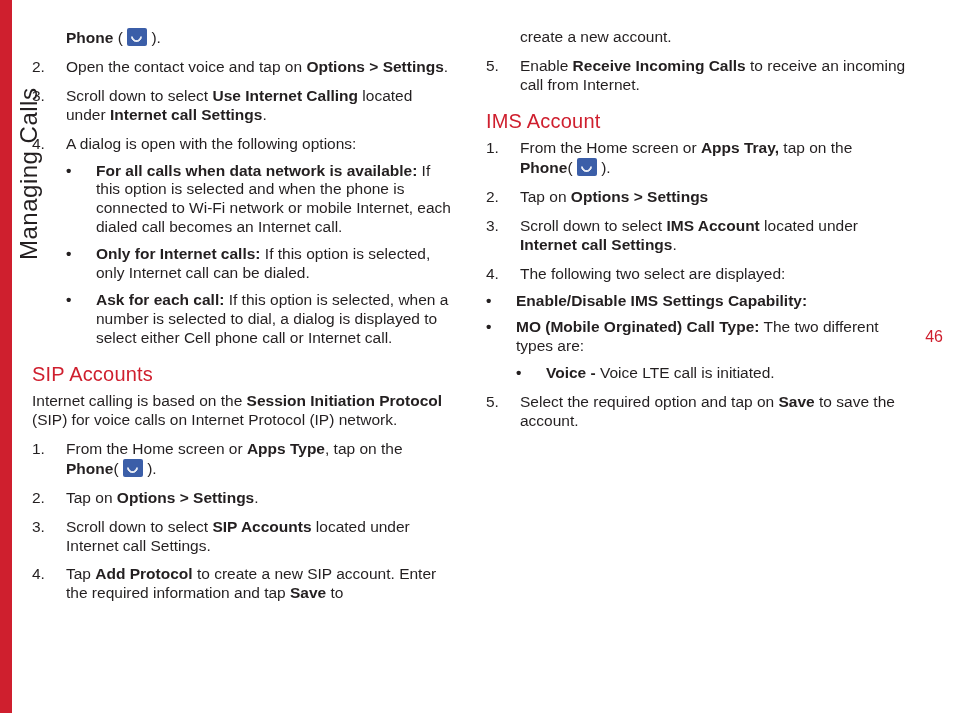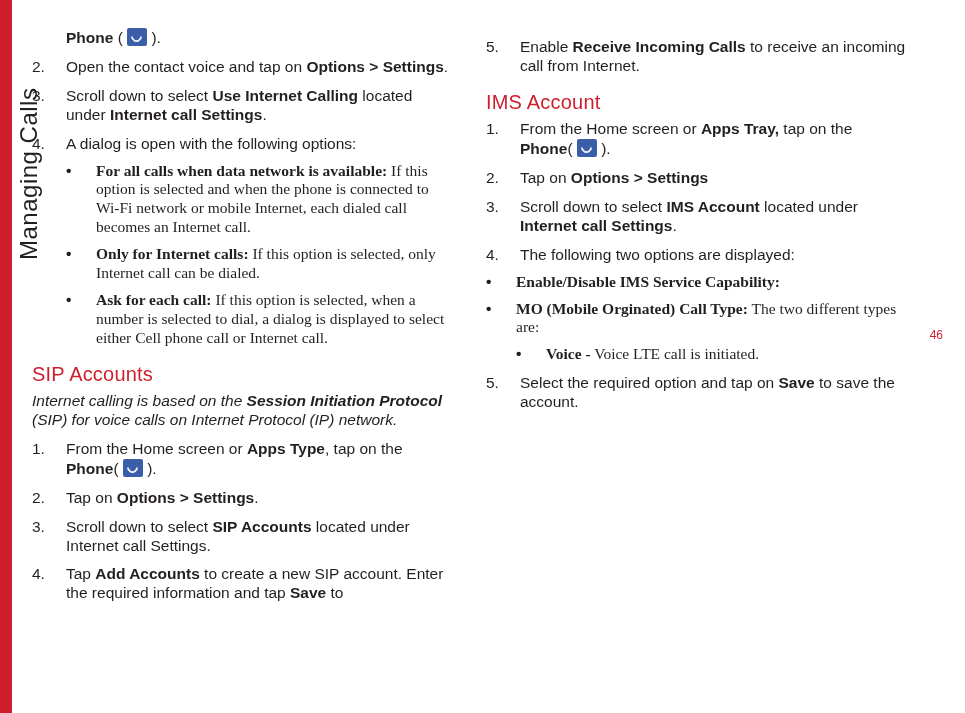"create a new account." div.indent-body { html: none -> <div>create a new account.</div> }
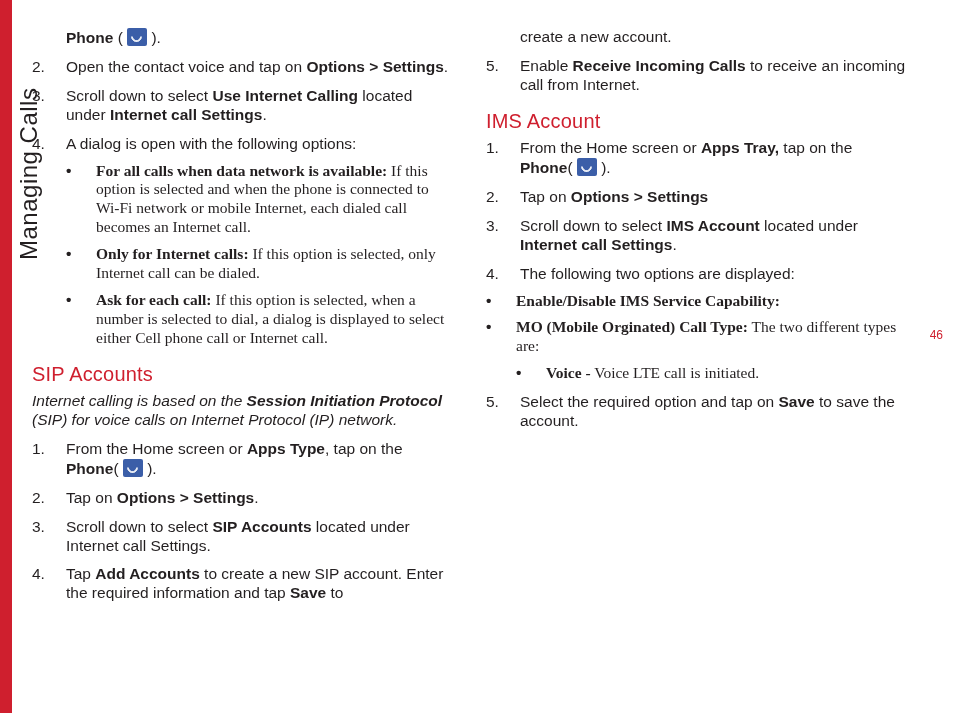"For all calls when data" ul.bul > li > .body { font-family: Liberation Serif, serif -> none }
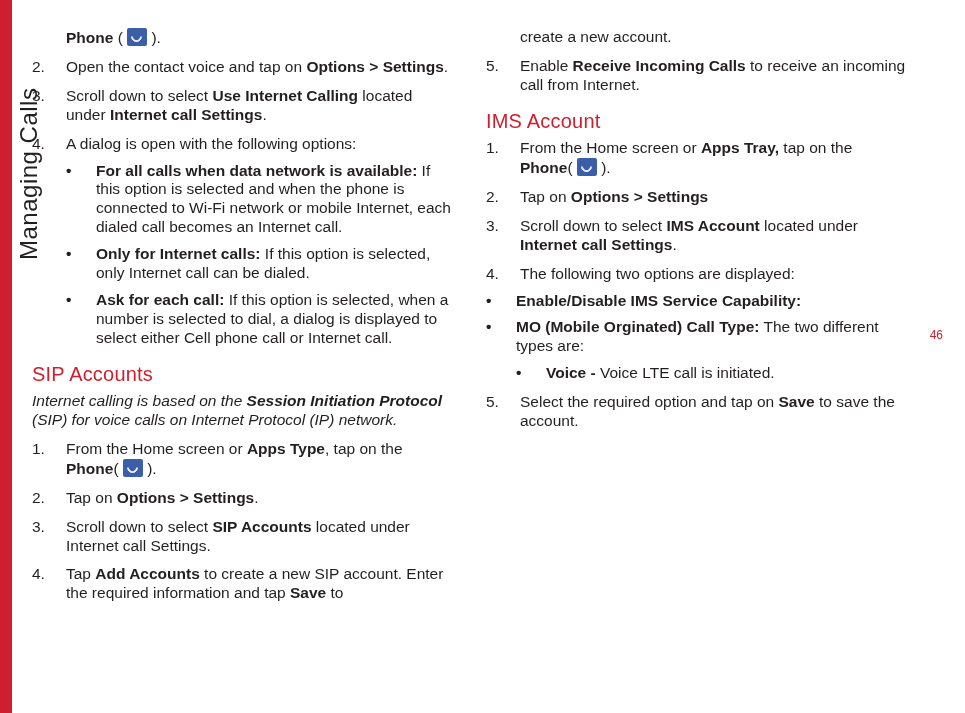"The following two options are" span.body { text: options -> select }
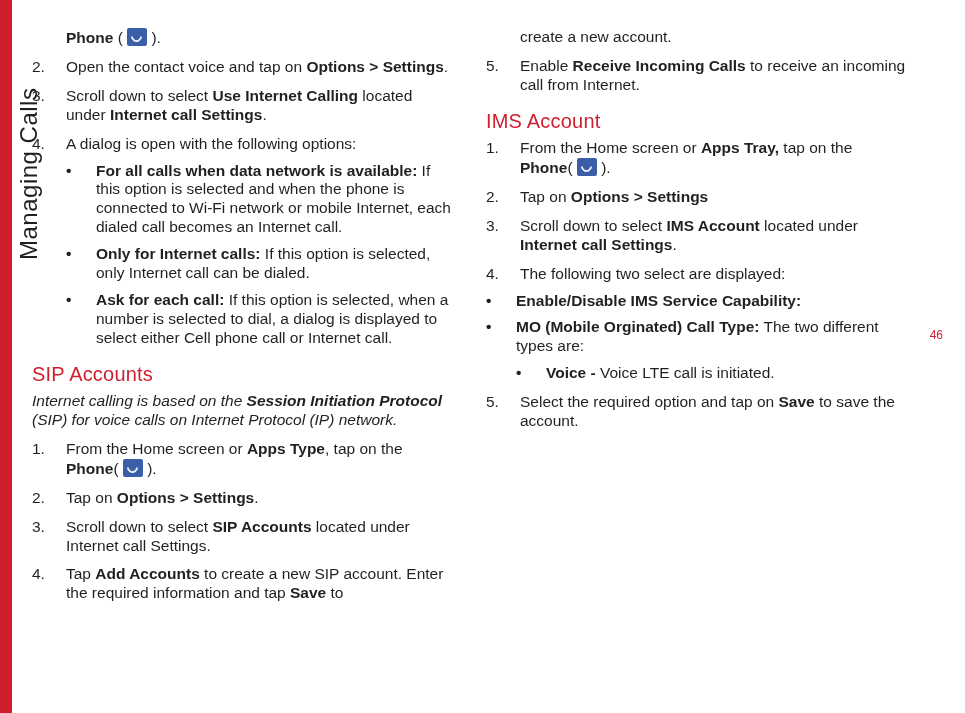"Enable/Disable IMS Service Capability:" span.body { text: Service -> Settings }
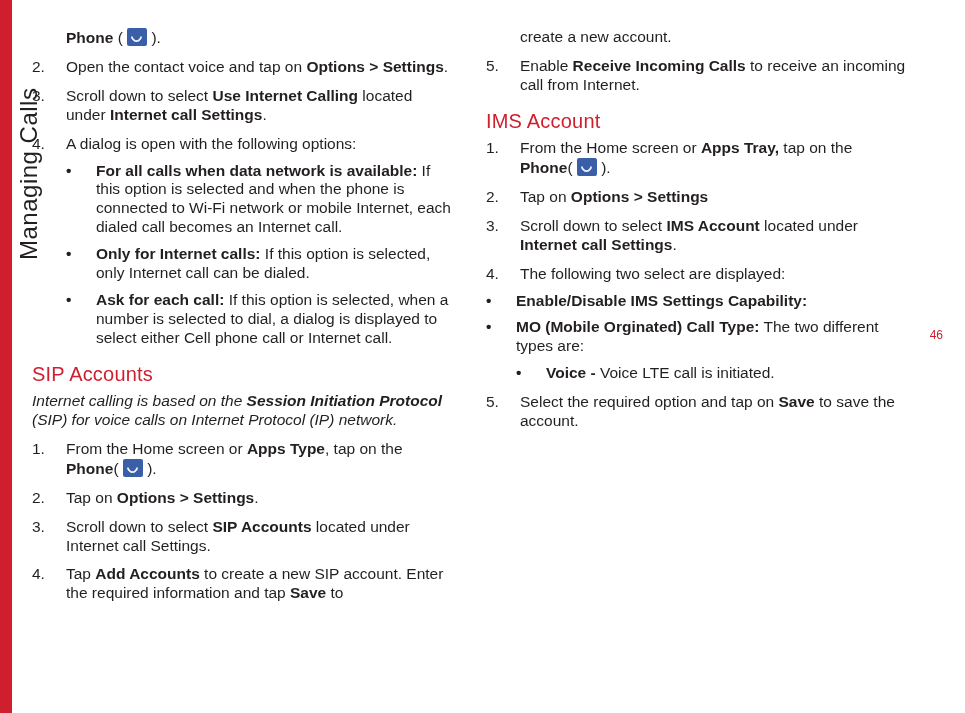"46" .page-num { font-size: 12px -> 16px }
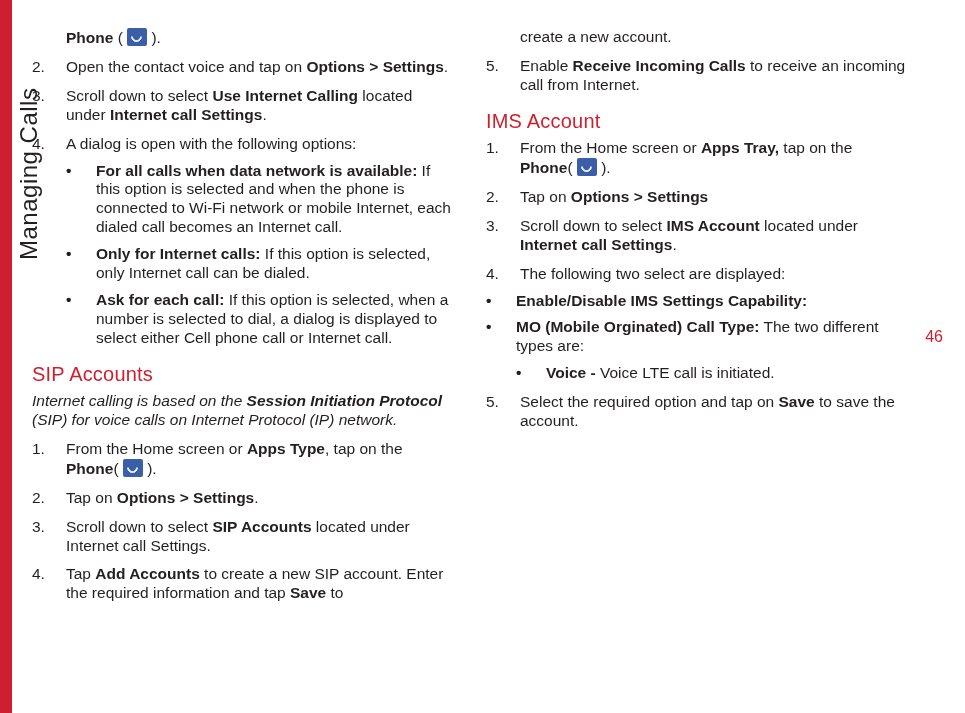"Internet calling is based on" .col p { font-style: italic -> none }
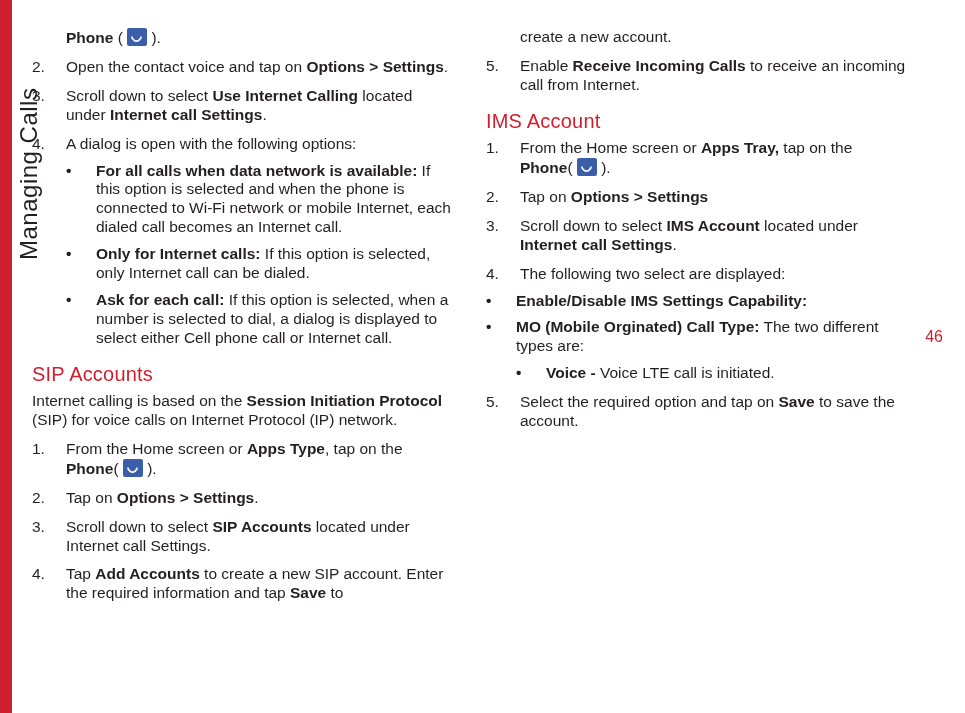"Add Accounts" span.b { text: Accounts -> Protocol }
